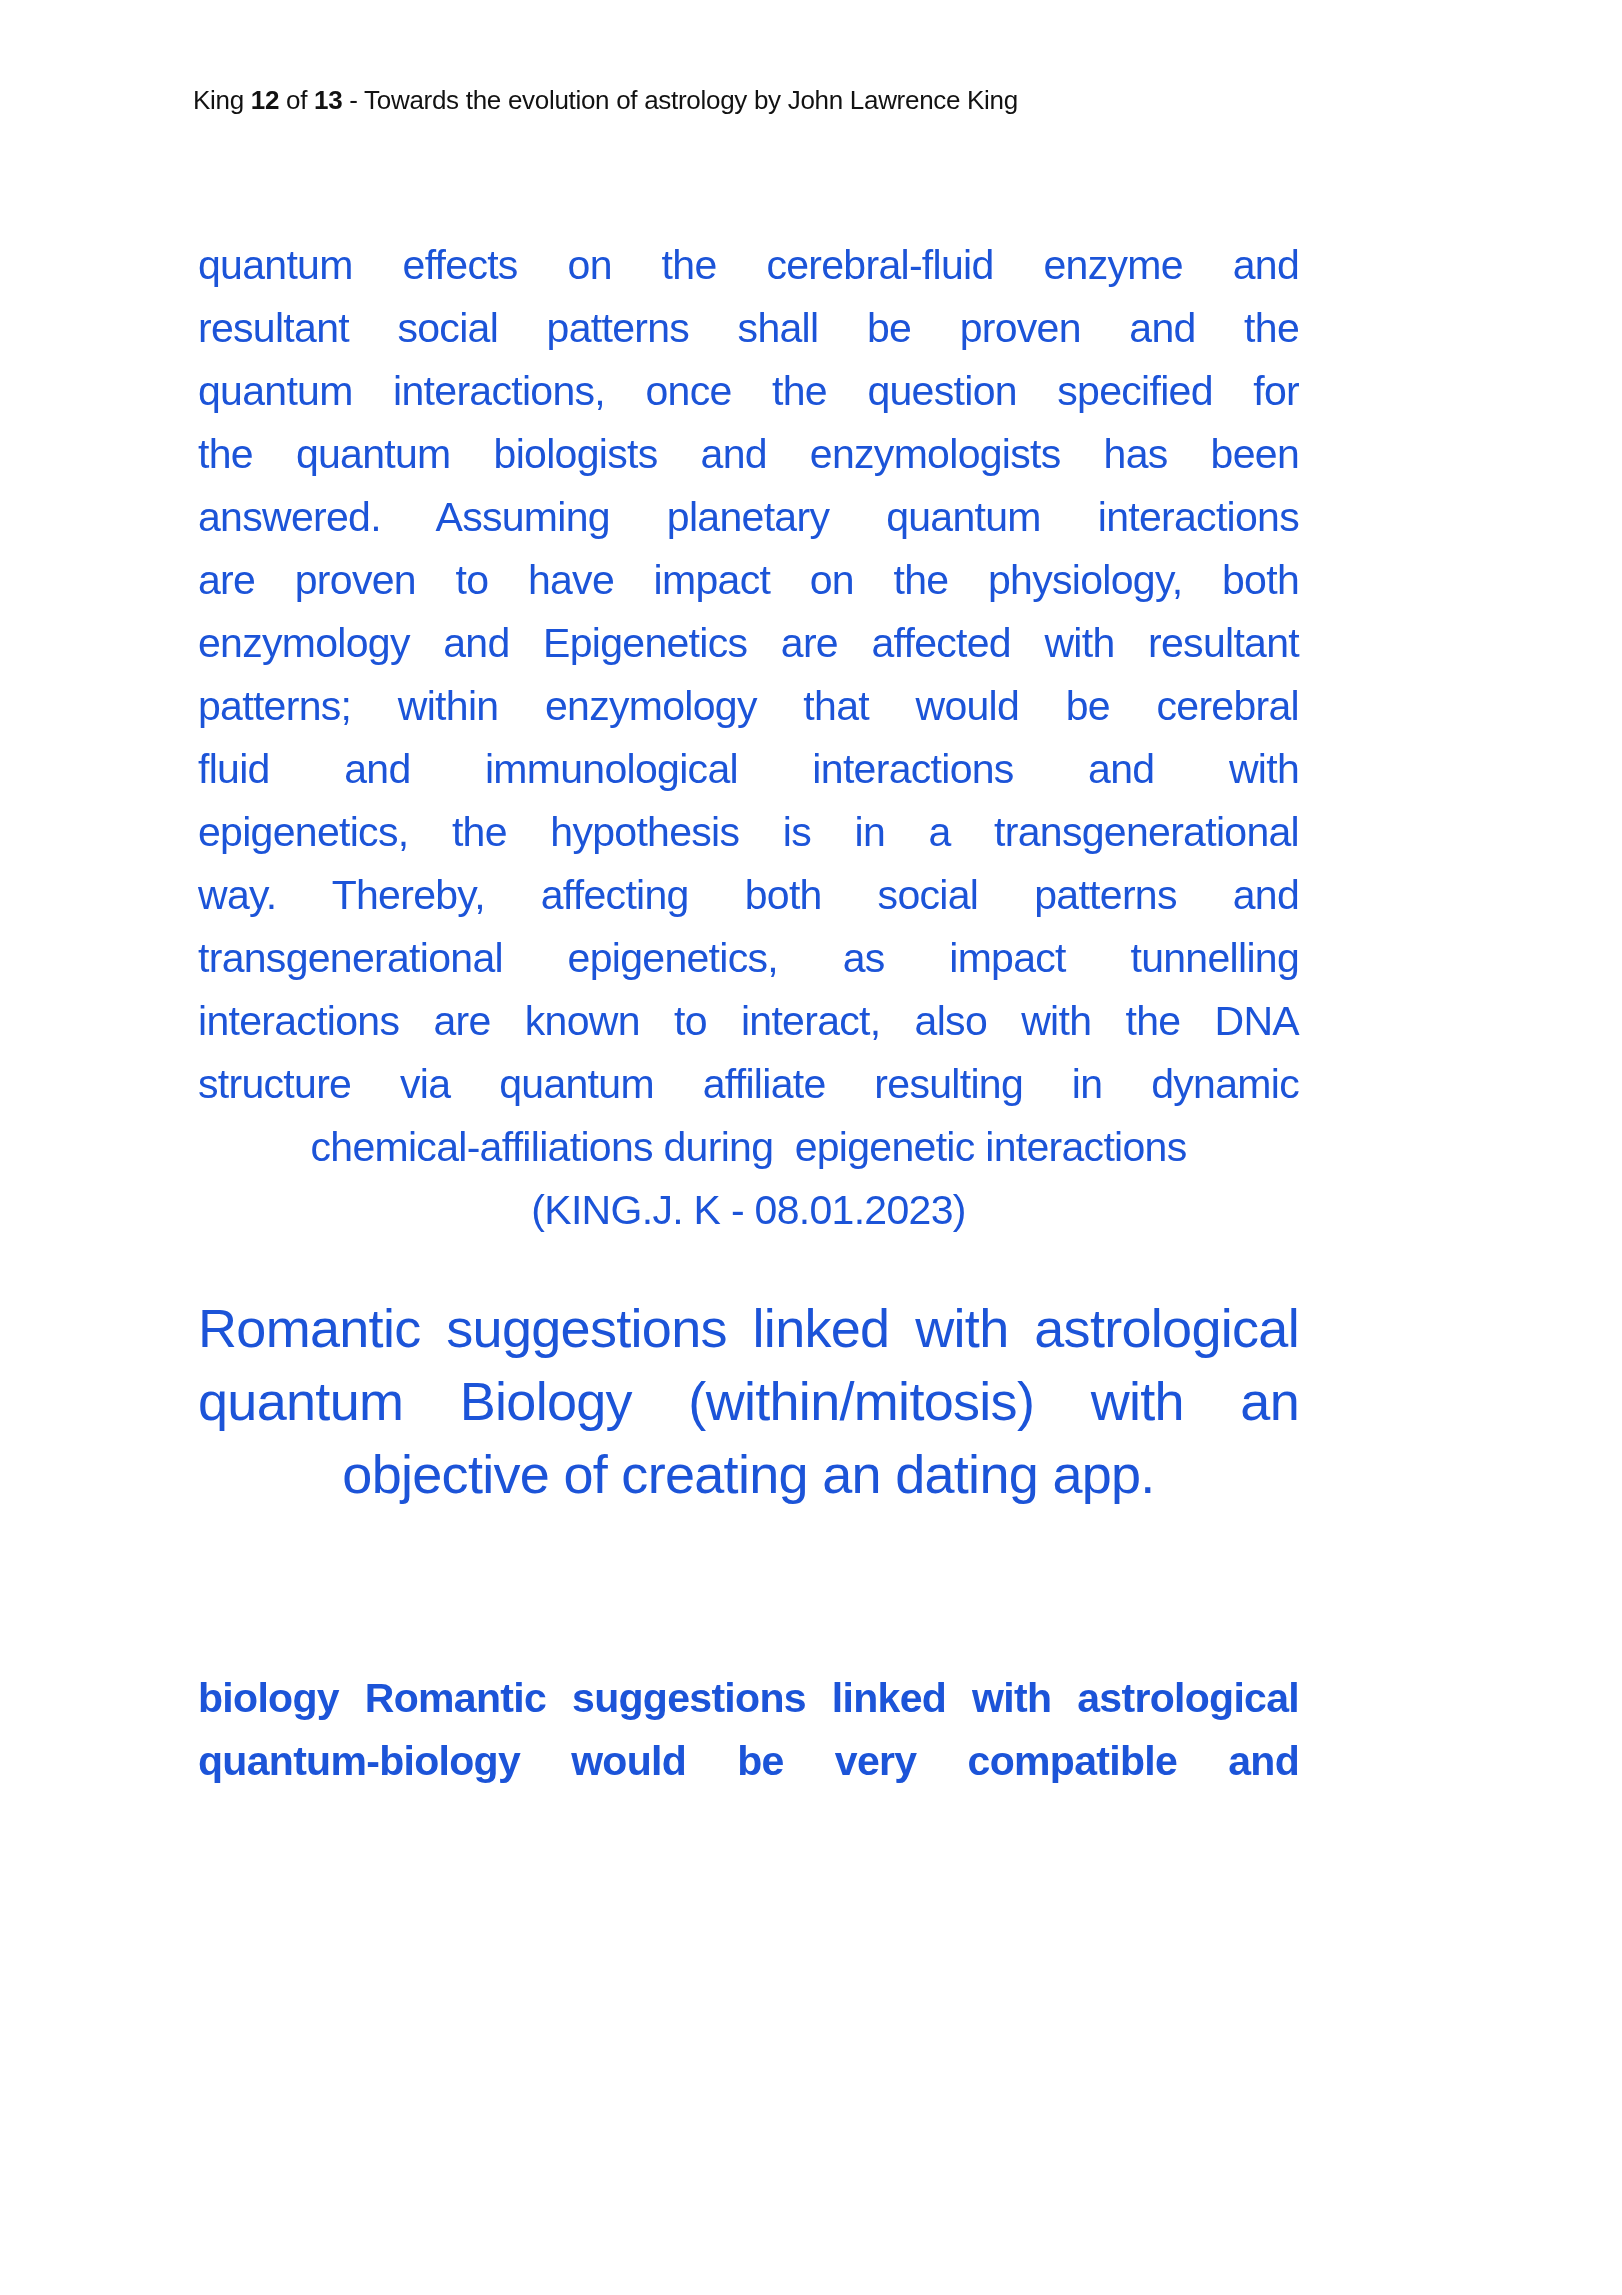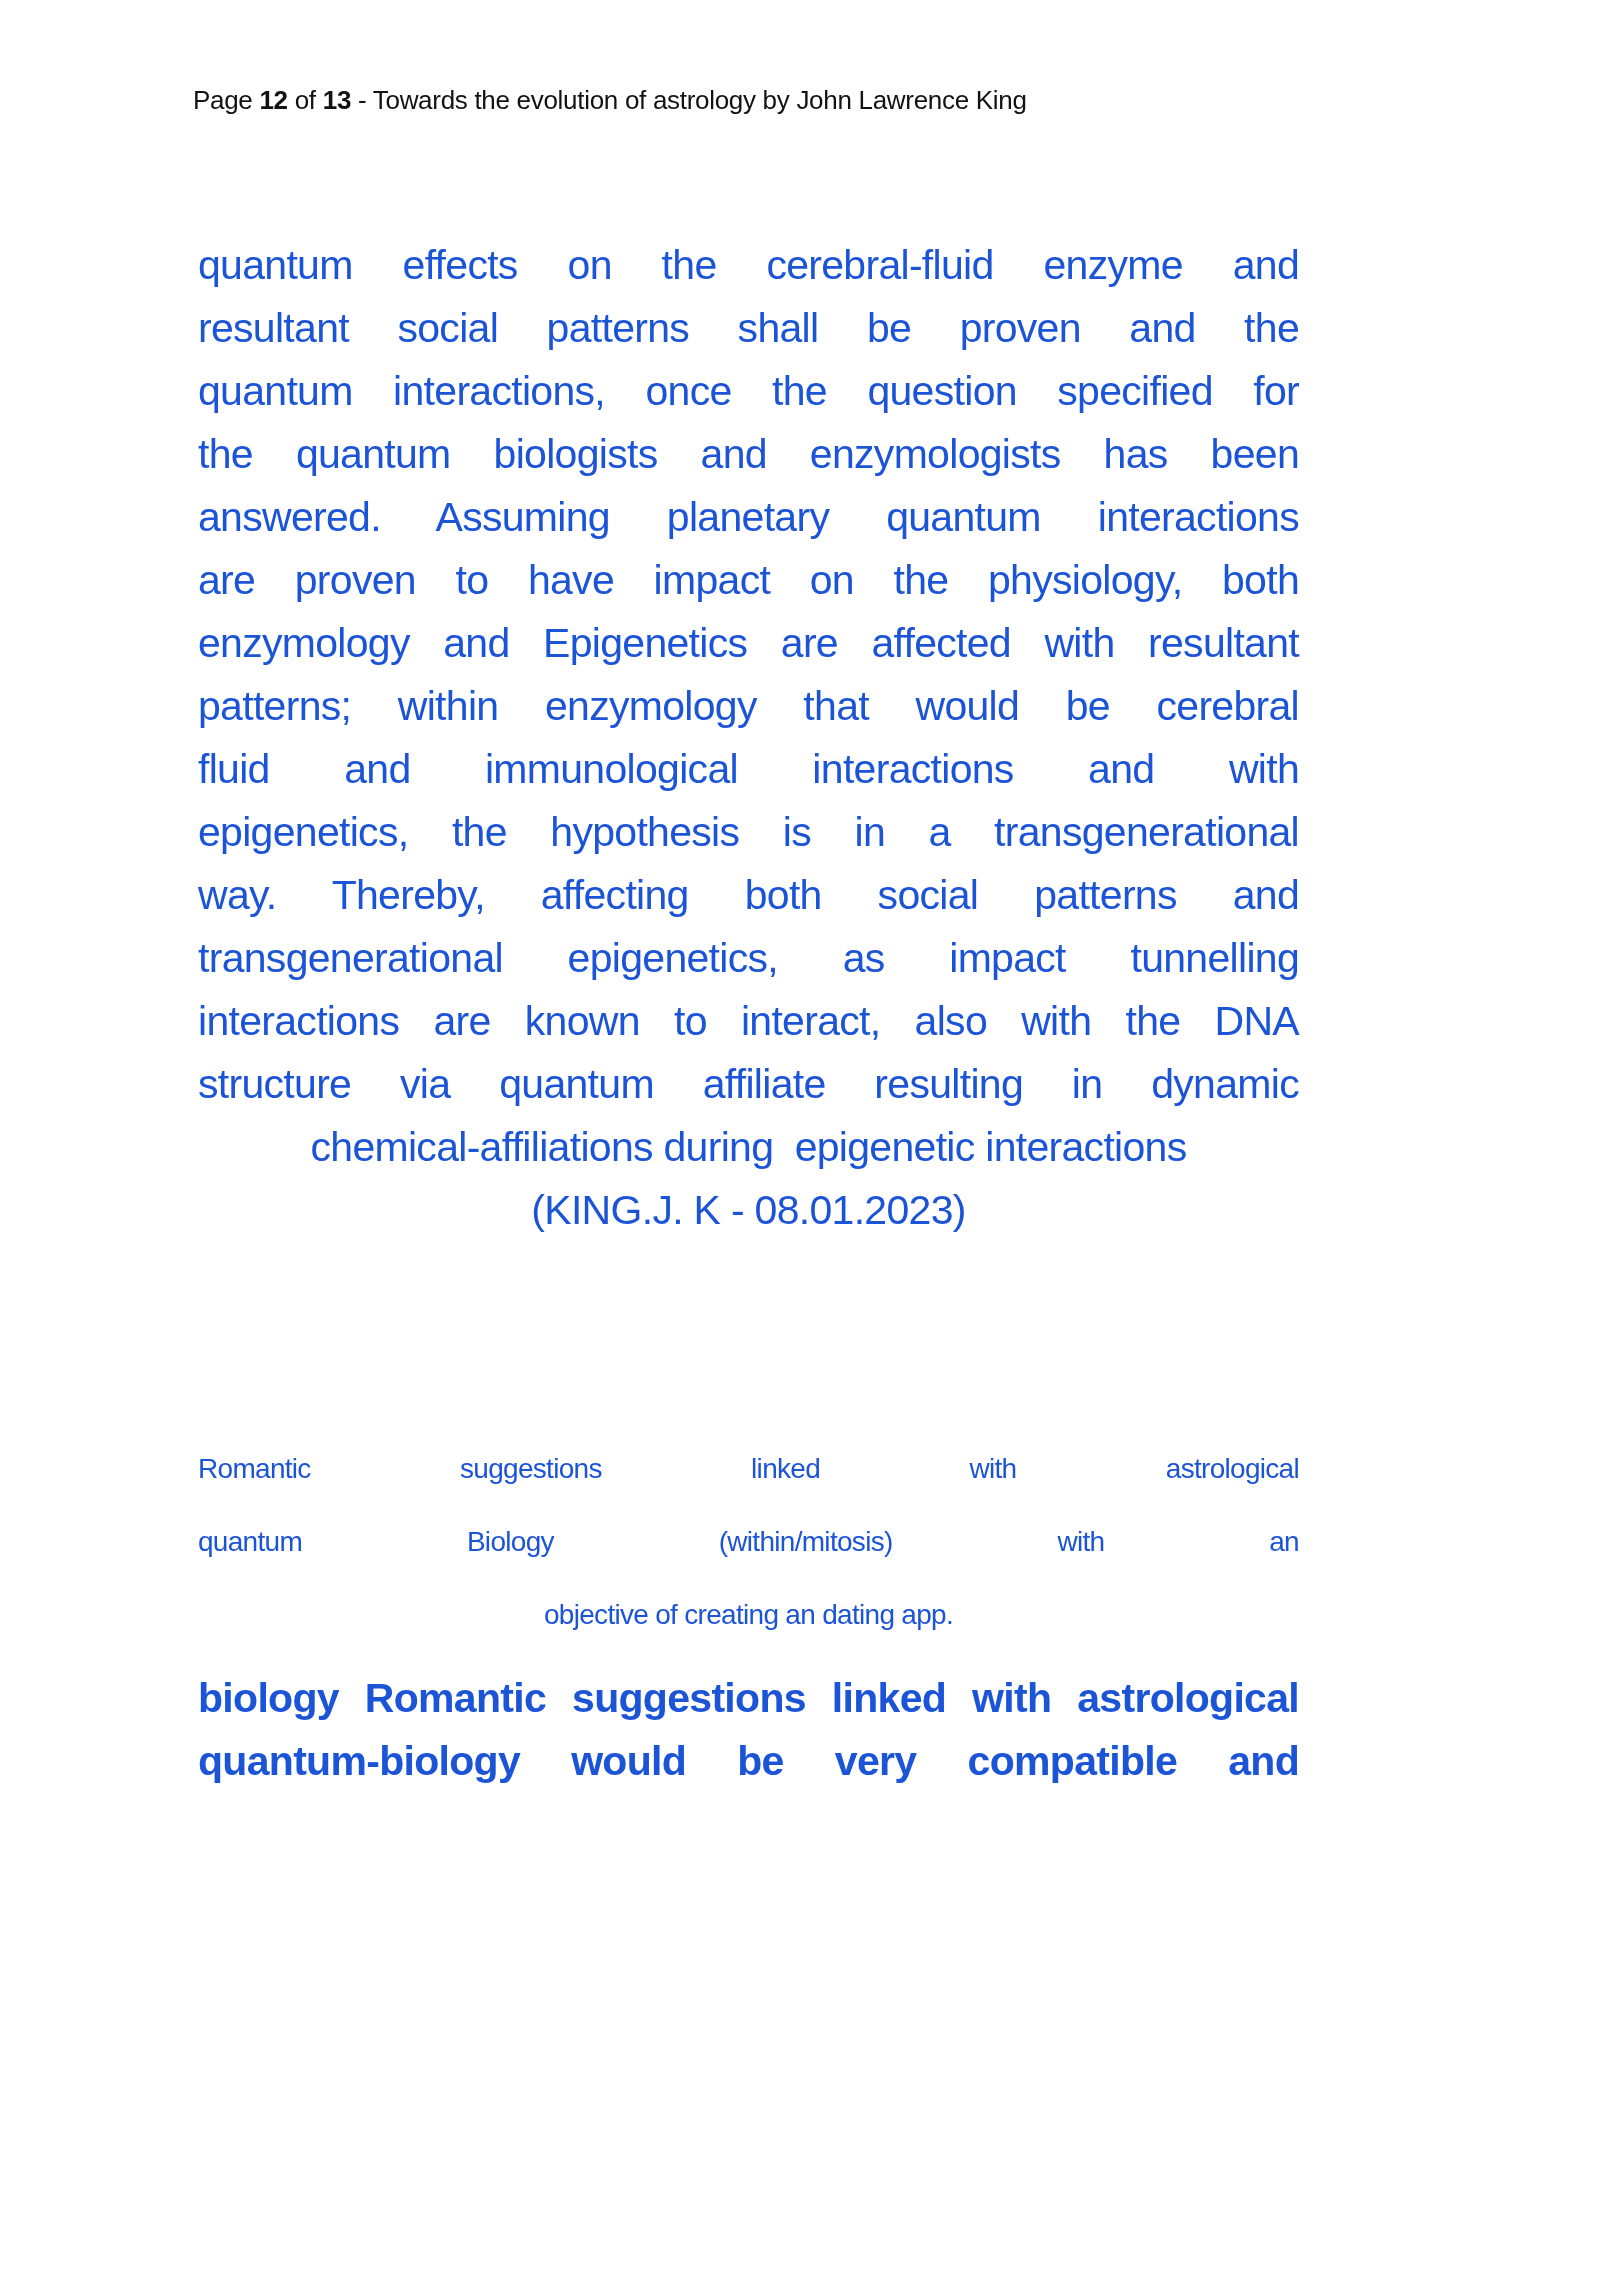"Page" span { text: Page -> King }
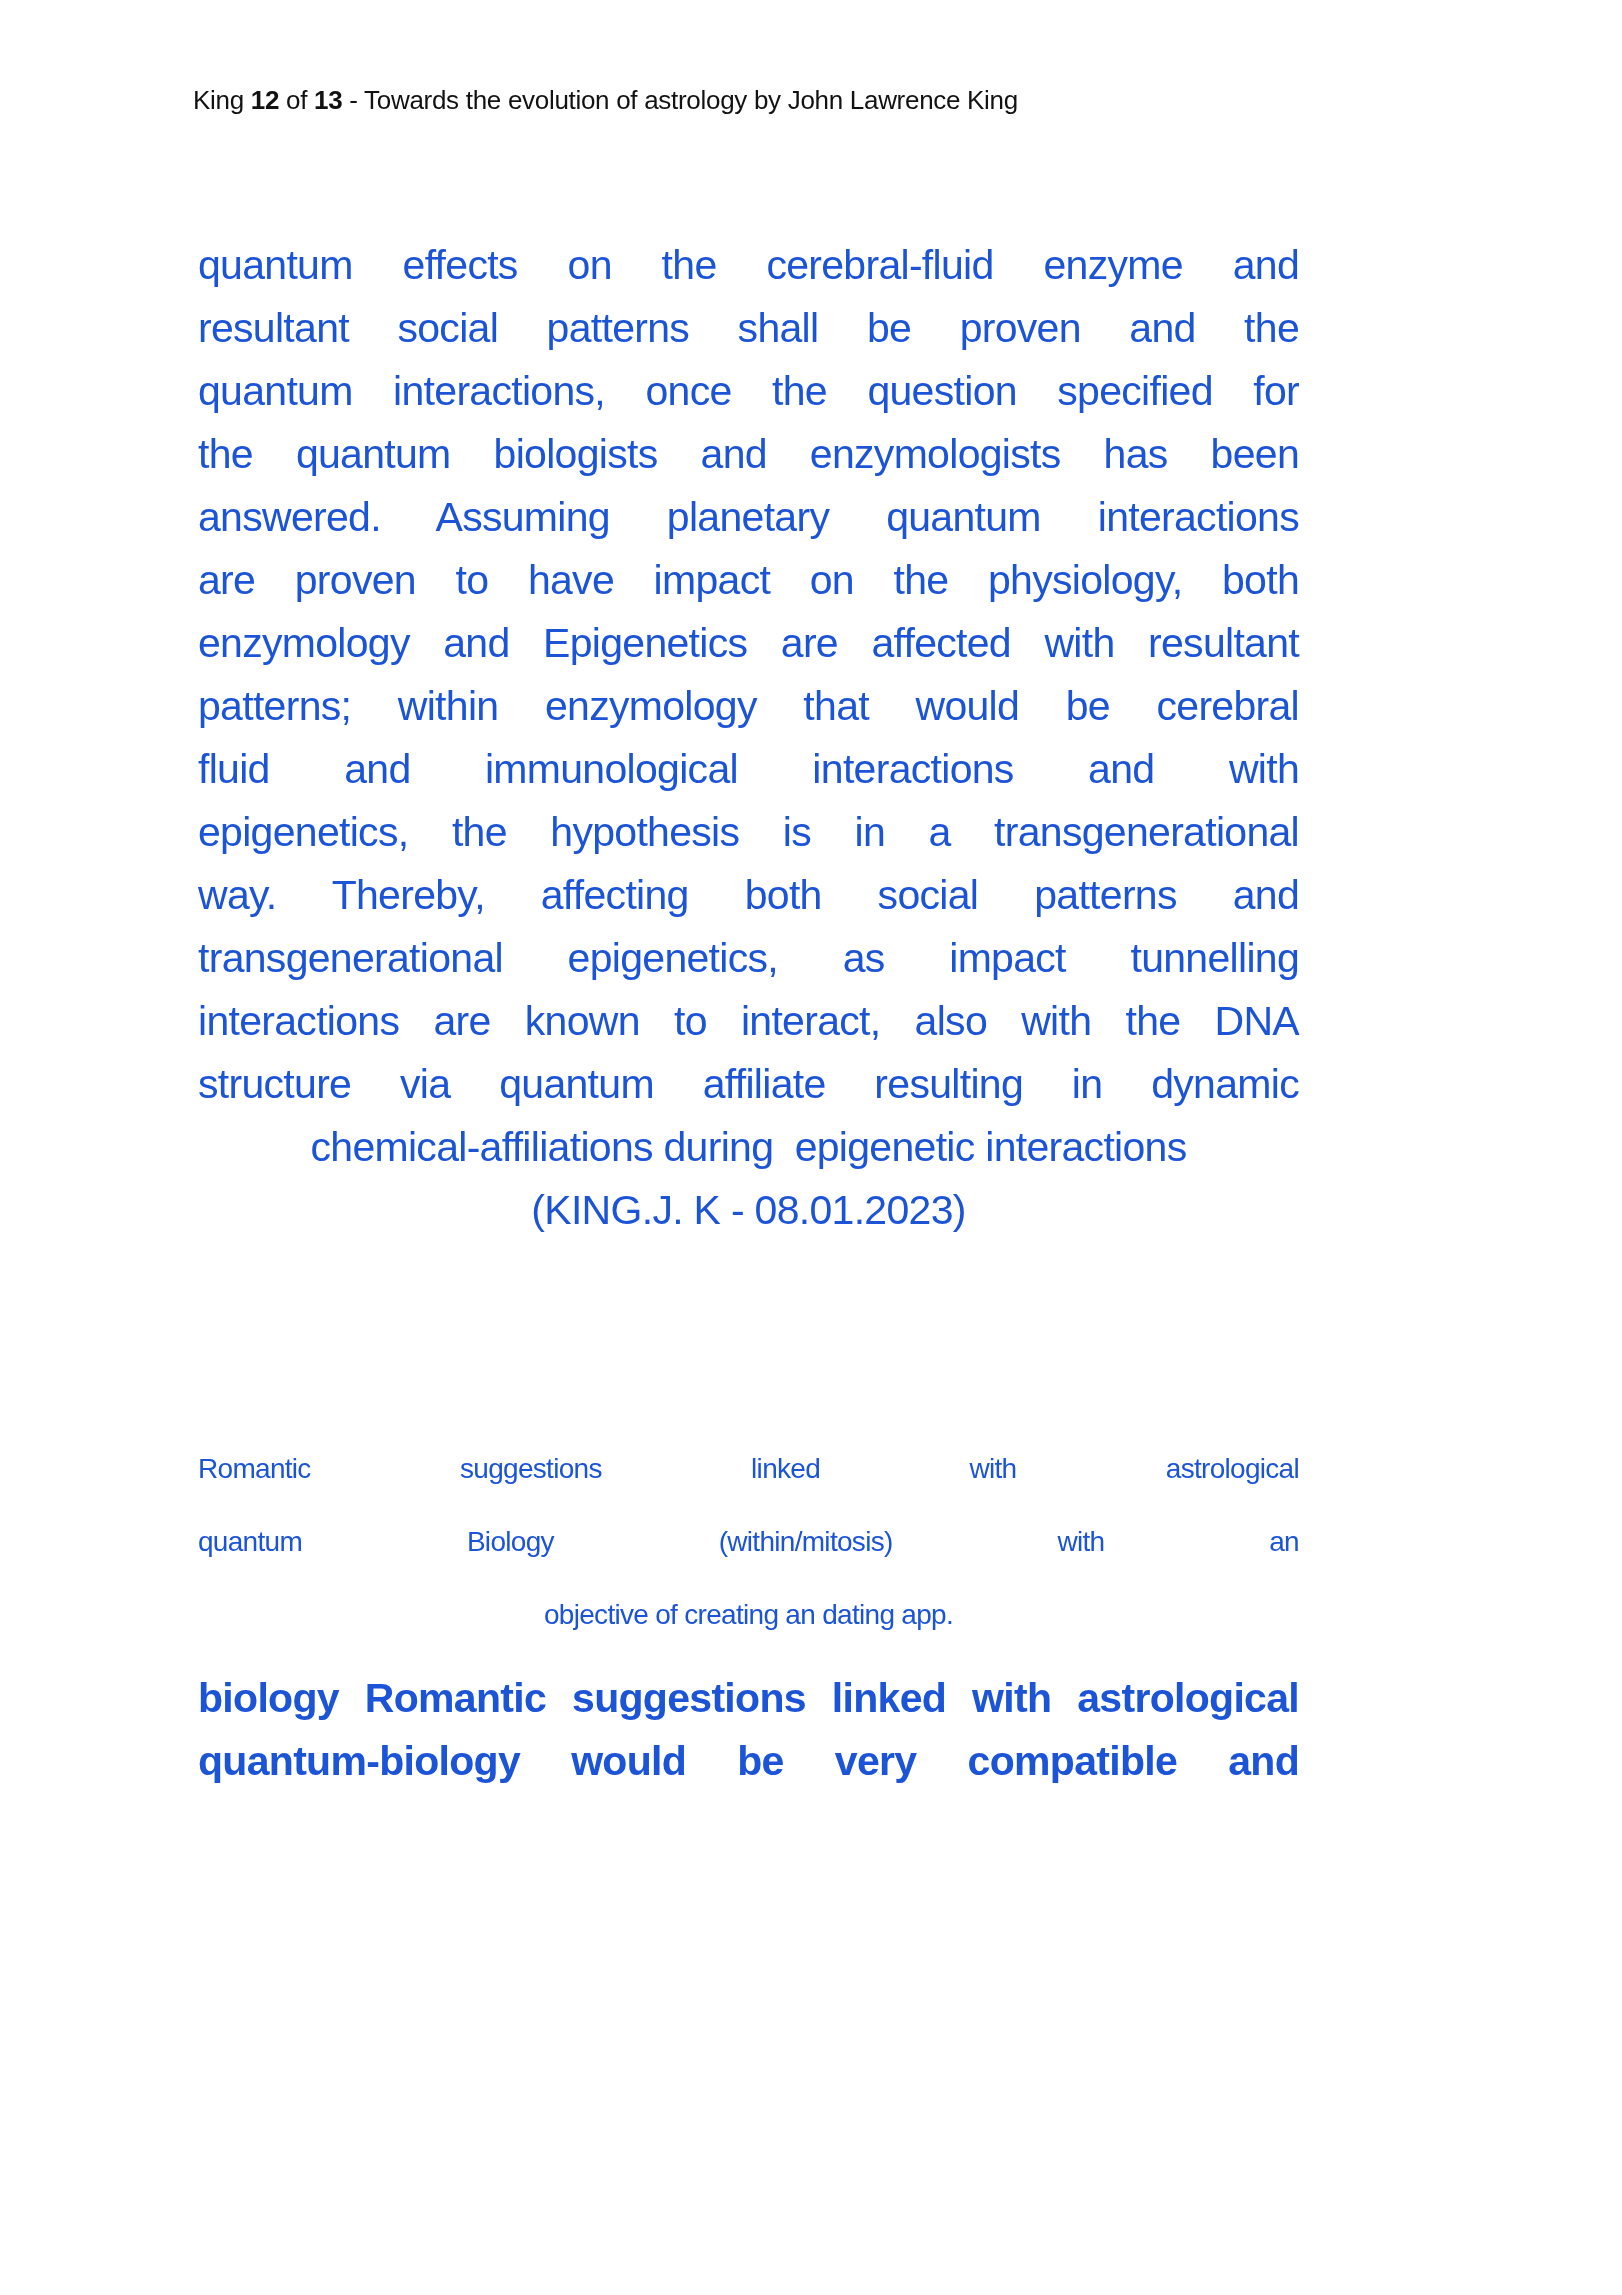"Romantic suggestions linked with" #heading { font-size: 28px -> 54px; top: 1432px -> 1292px }
